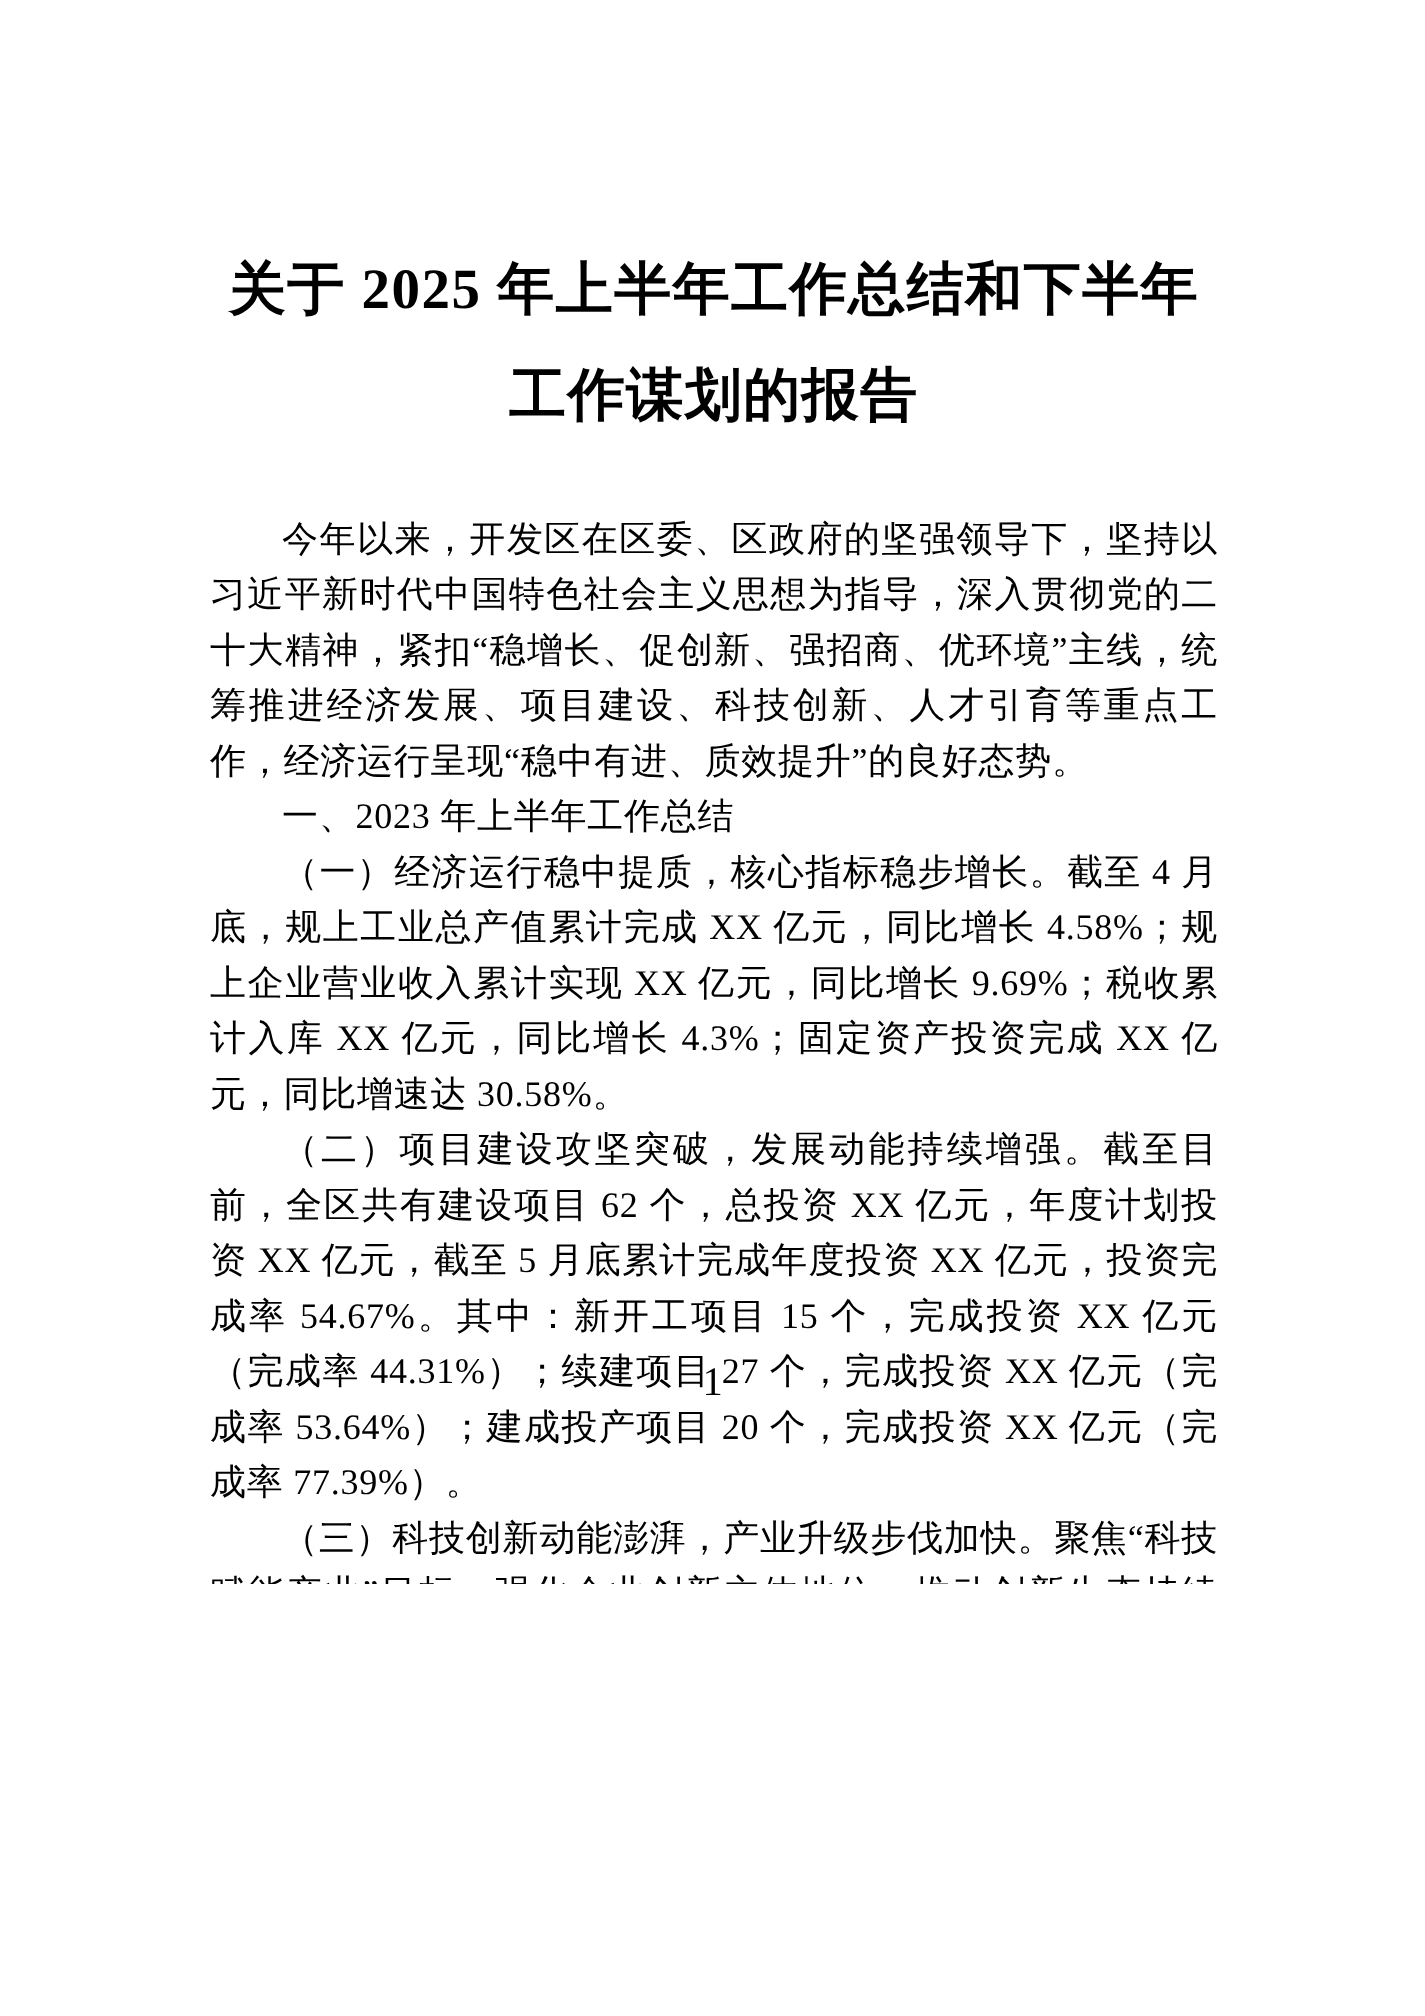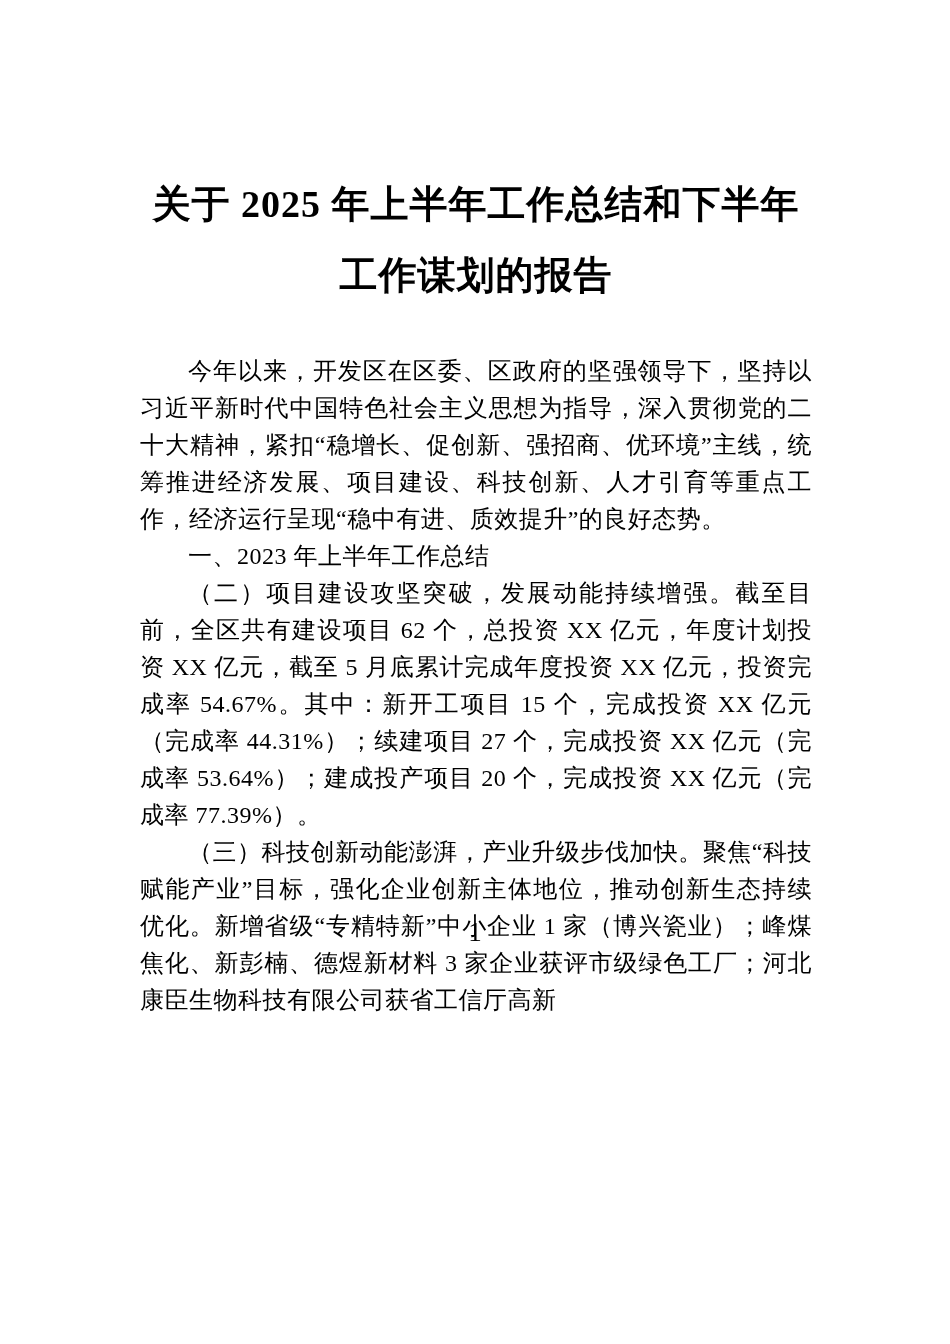"关于 2025 年上半年工作总结和下半年工作谋划的报告" .page { margin-top: 11px -> none }
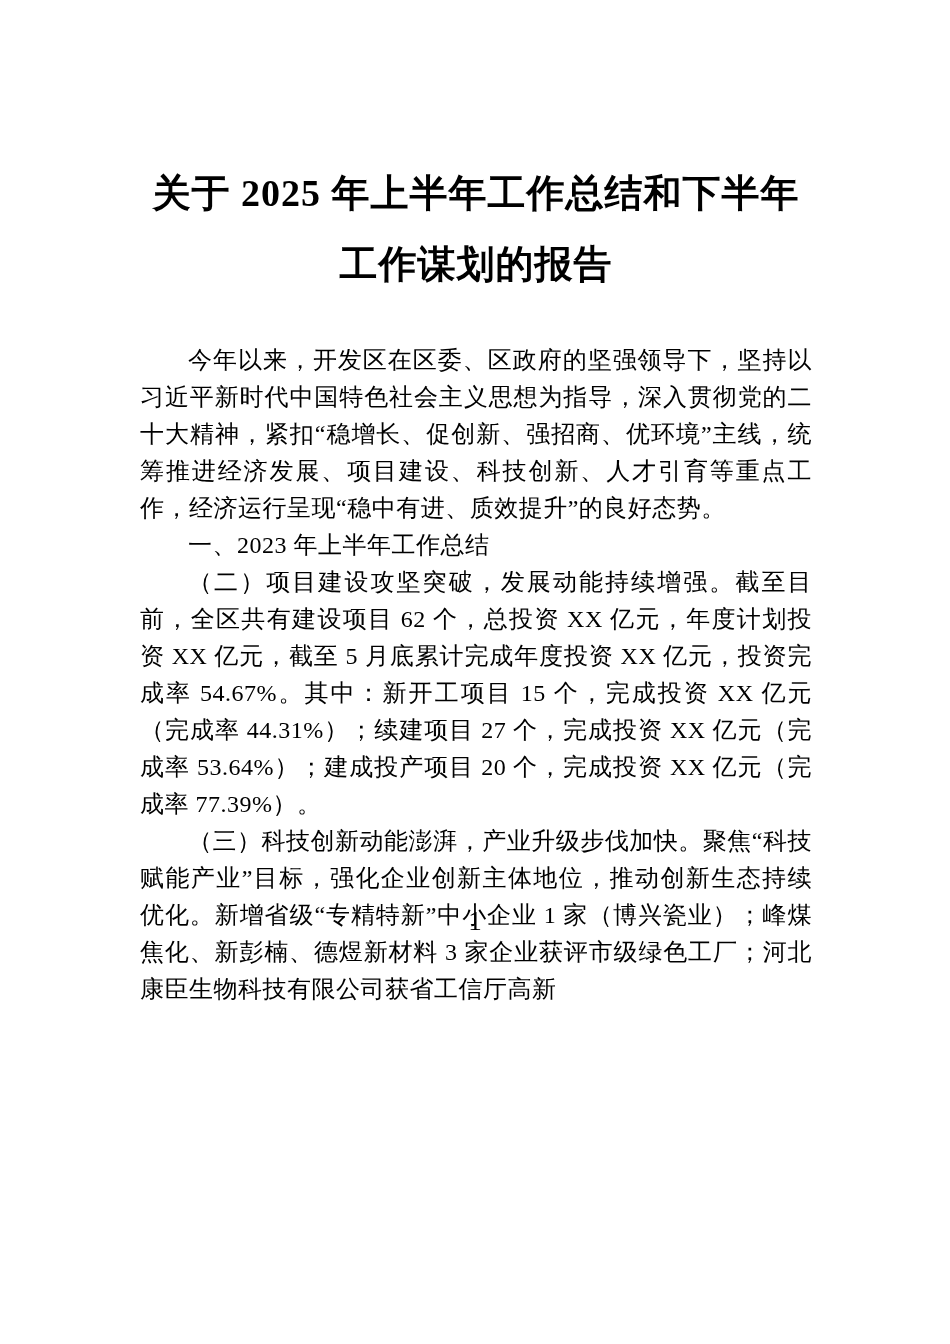"（一）经济运行稳中提质，核心指标稳步增长。截至 4 月底，规上工业总产值累计完成" p.para { html: none -> <p>（一）经济运行稳中提质，核心指标稳步增长。截至 4 月底，规上工业总产值累计完成 XX 亿元，同比增长 4.58%；规上企业营业收入累计实现 XX 亿元，同比增长 9.69%；税收累计入库 XX 亿元，同比增长 4.3%；固定资产投资完成 XX 亿元，同比增速达 30.58%。</p> }
